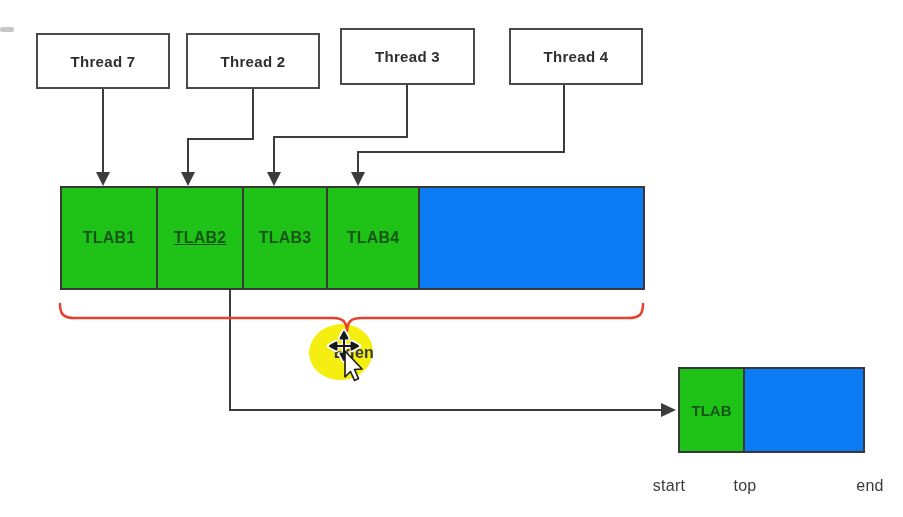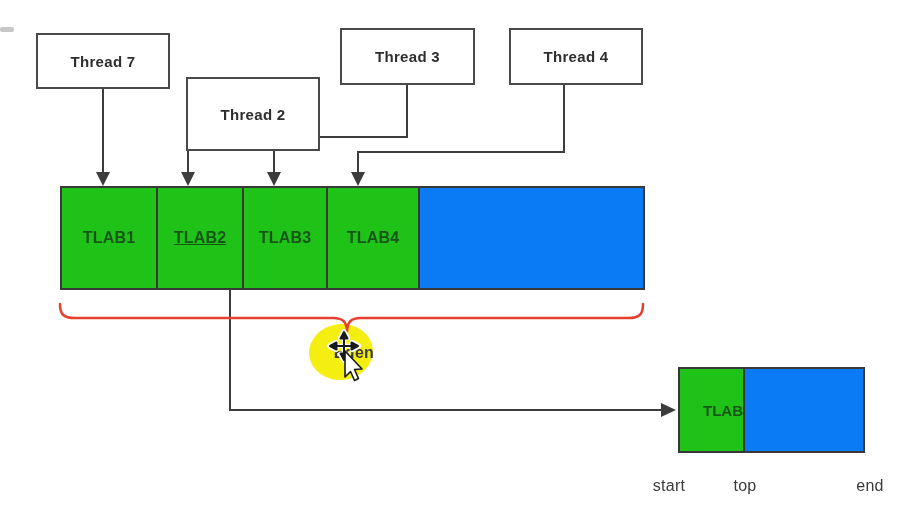"Thread 2" div.thread-box { height: 74px -> 56px; margin-top: 44px -> none }
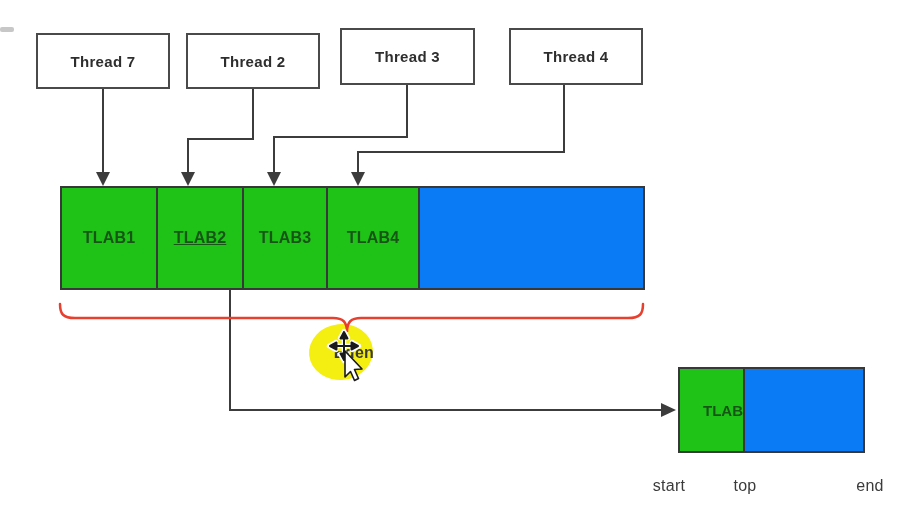"TLAB" .tlab-detail-green { justify-content: flex-end -> center }
